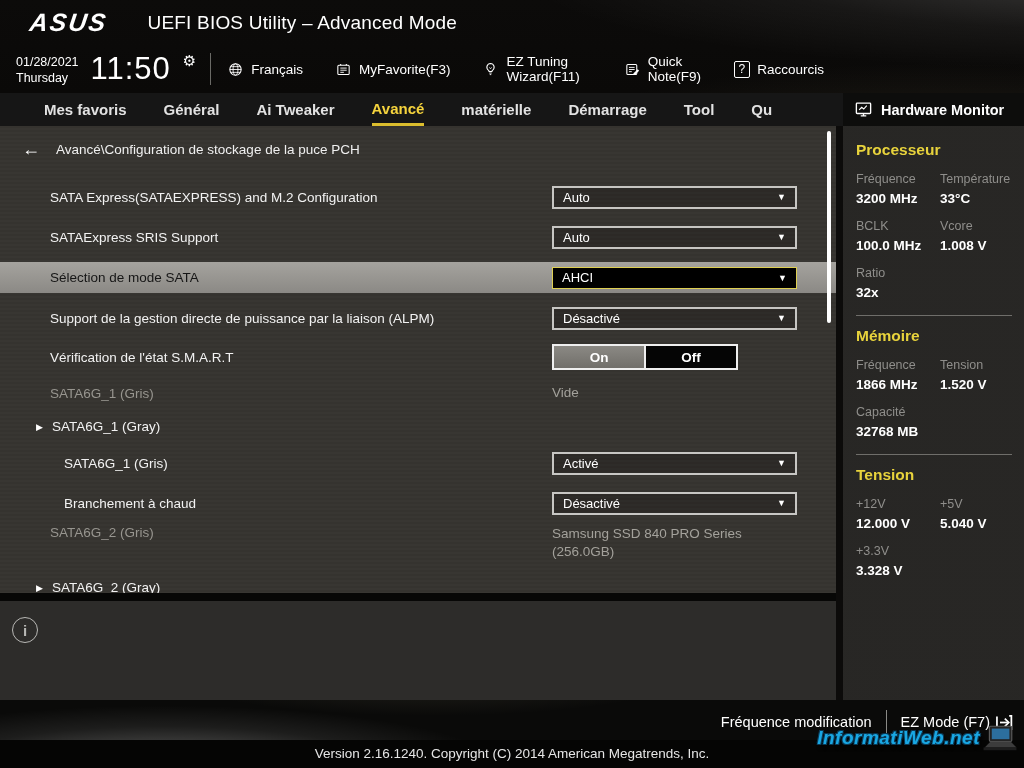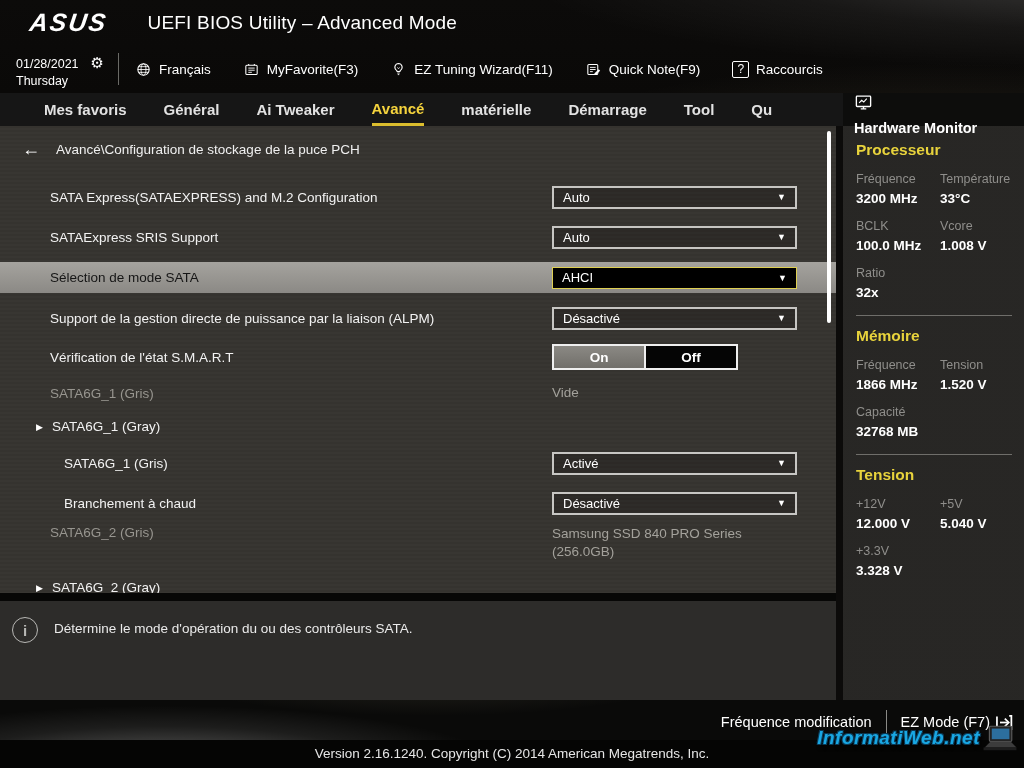"11:50" div.time-big { html: none -> <div>11:50</div> }
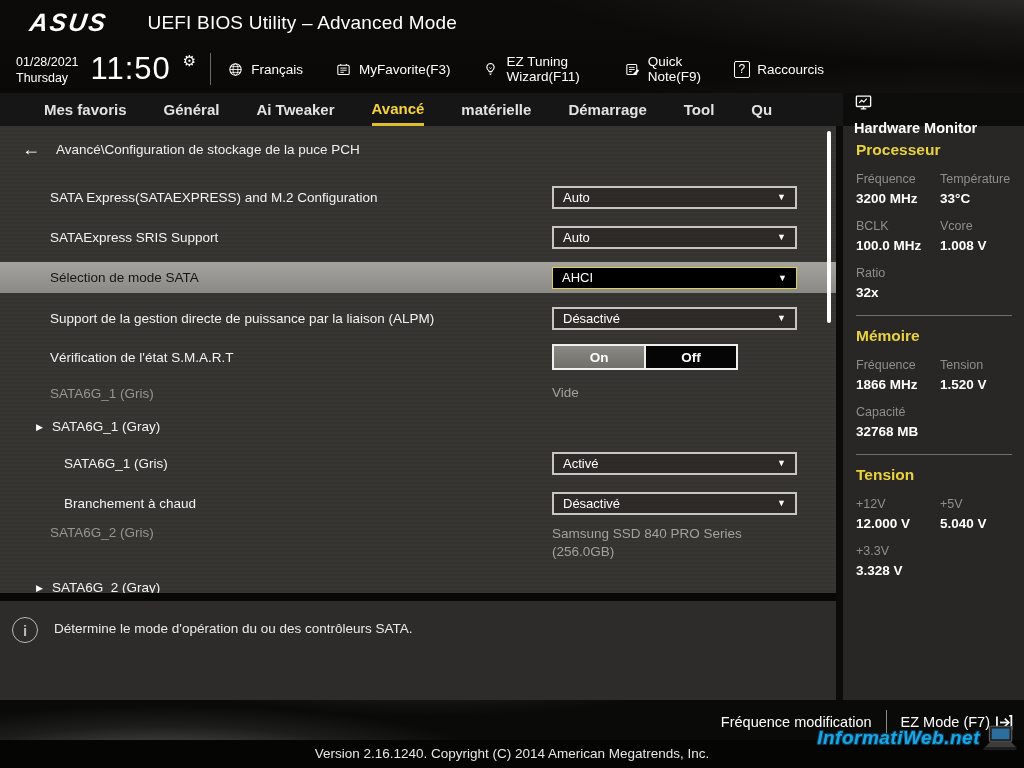"Hardware Monitor" .hm-header { align-items: none -> center; flex-direction: column -> none }
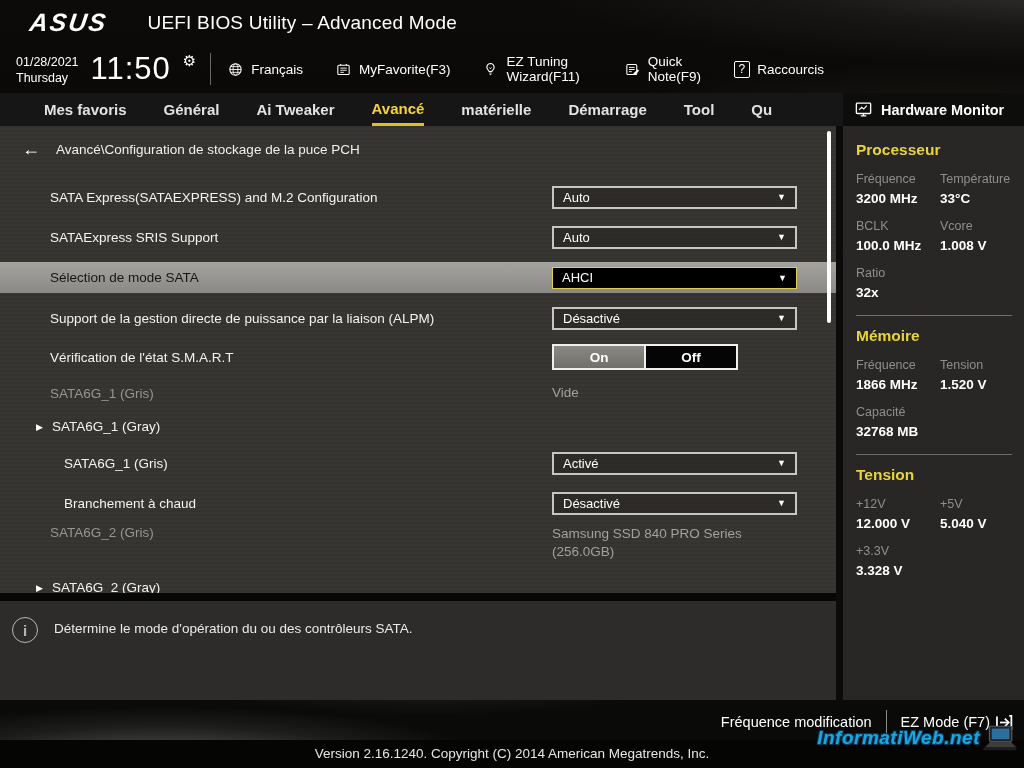"Détermine le mode d'opération du" div.help-text { html: <div>Détermine le mode d'opération du ou des contrôleurs SATA.</div> -> none }
